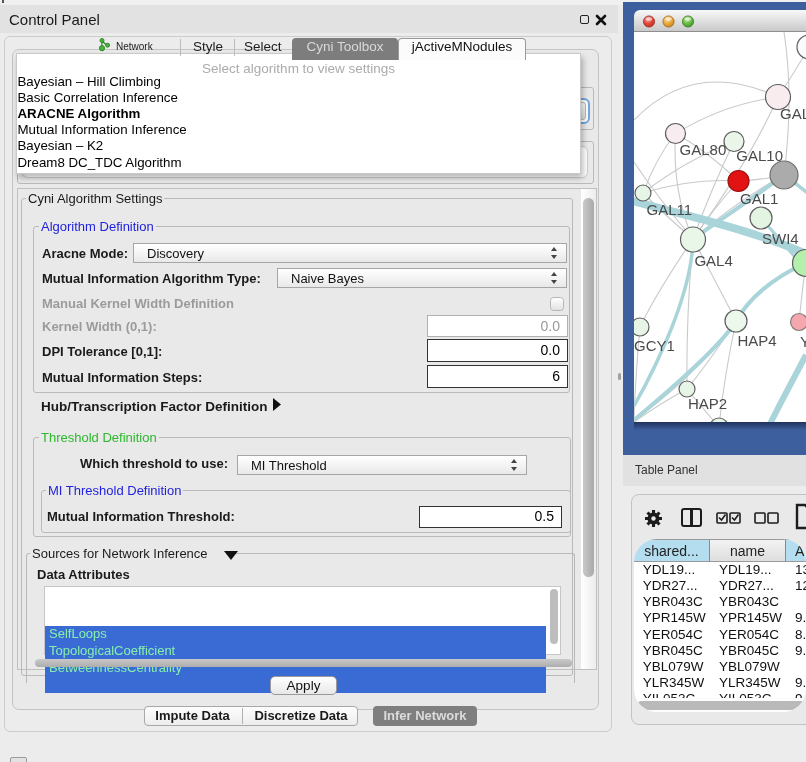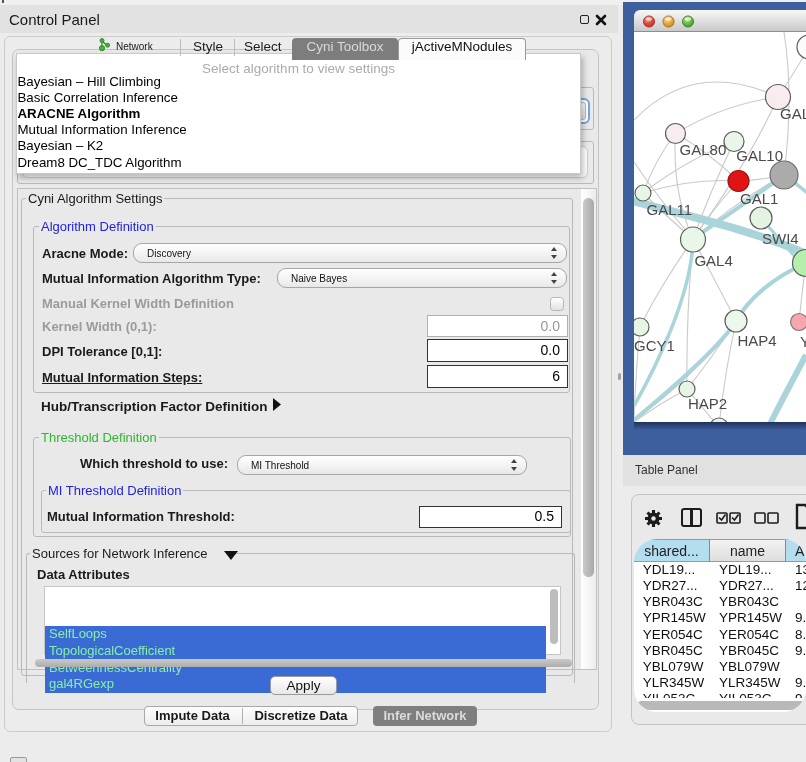"Discovery" .combo { border-radius: 9px -> 0; font-size: 10px -> 13px }
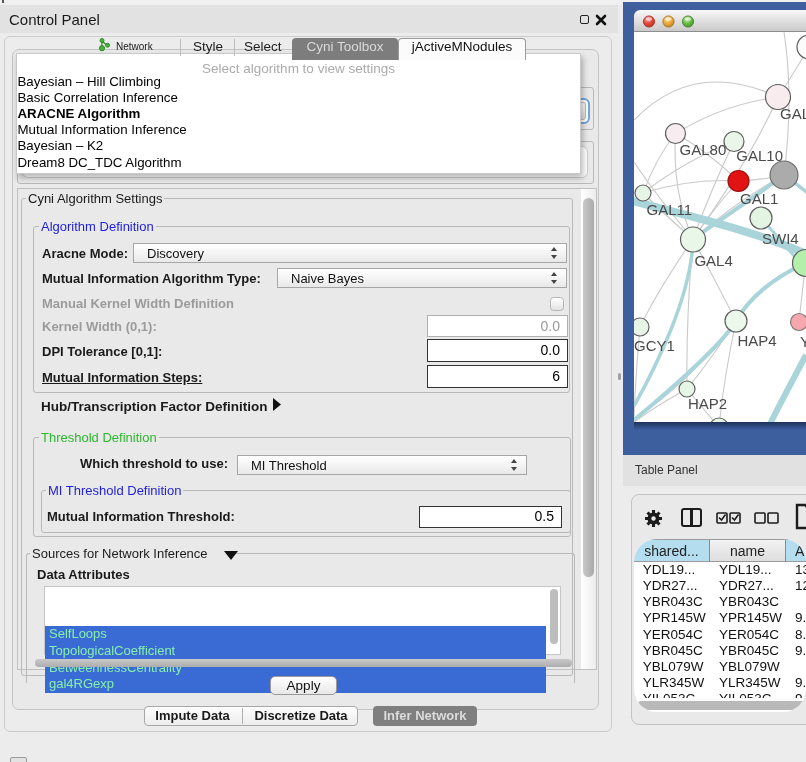"Mutual Information Steps:" div.lbl { text-decoration: underline -> none }
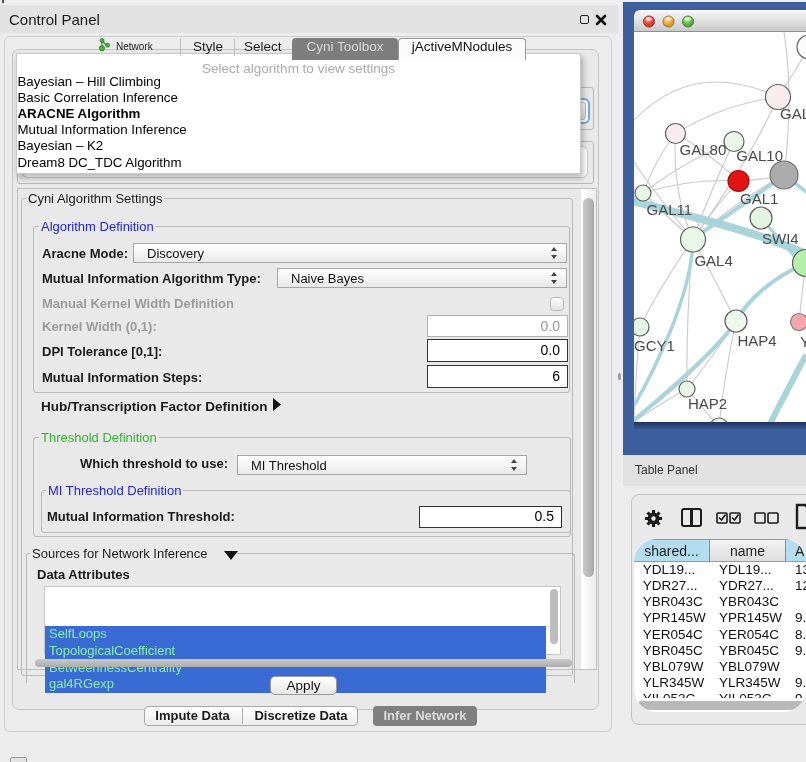"gal4RGexp" div { html: <div>gal4RGexp</div> -> none }
